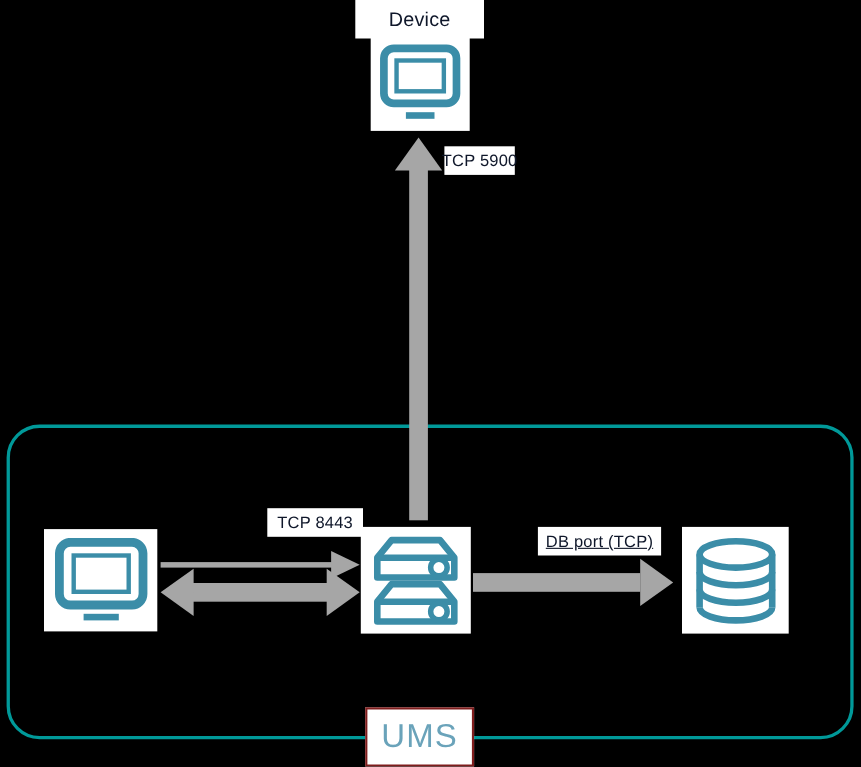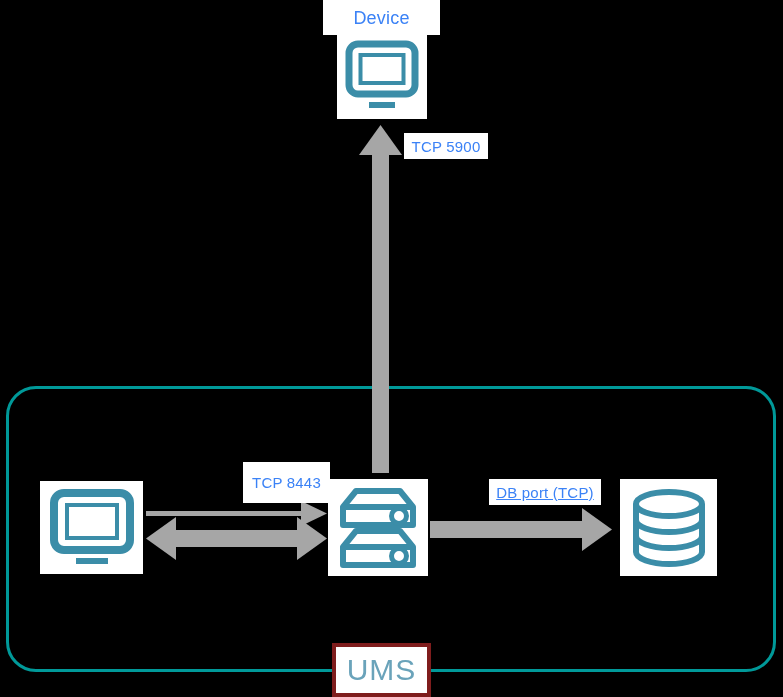"Device" .label-box { color: #3b82f6 -> #0f172a }
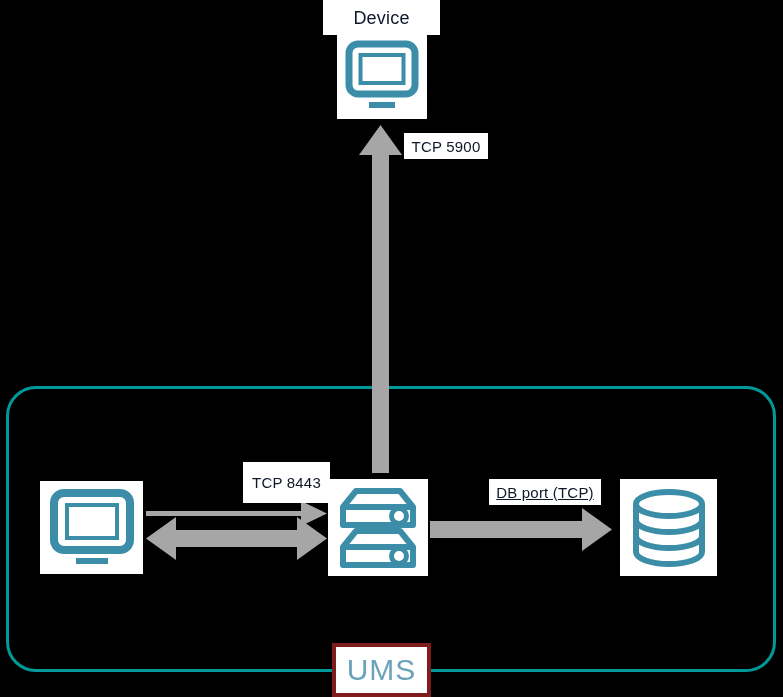"TCP 5900" #label-tcp5900 { width: 84px -> 64px }
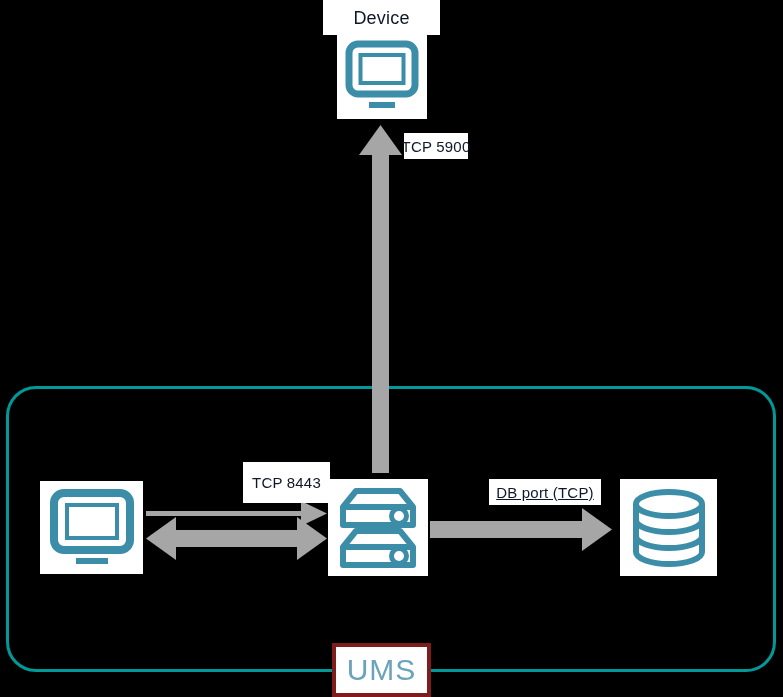"TCP 8443" #label-tcp8443 { height: 41px -> 26px }
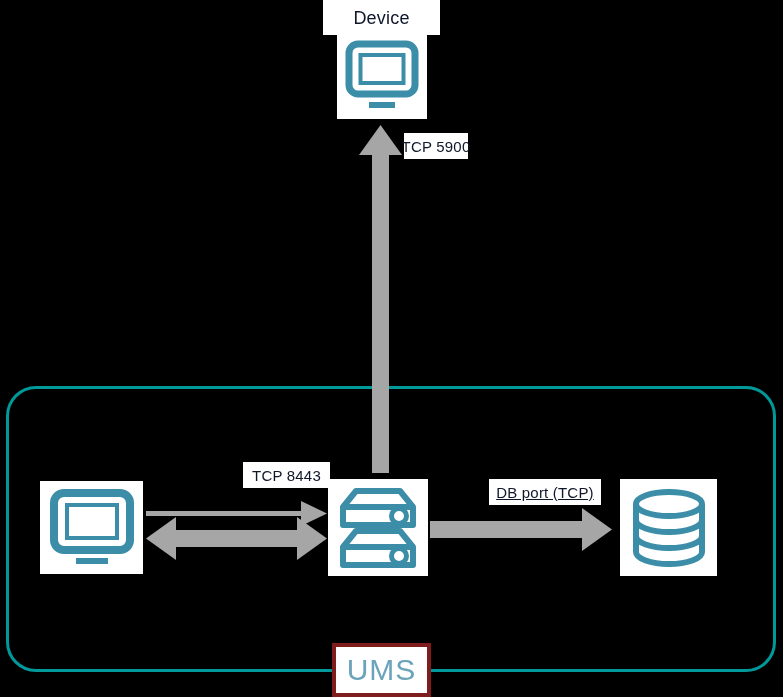"UMS" #ums-badge { border: 4px solid #7f1d1d -> 2px solid #7f1d1d }
